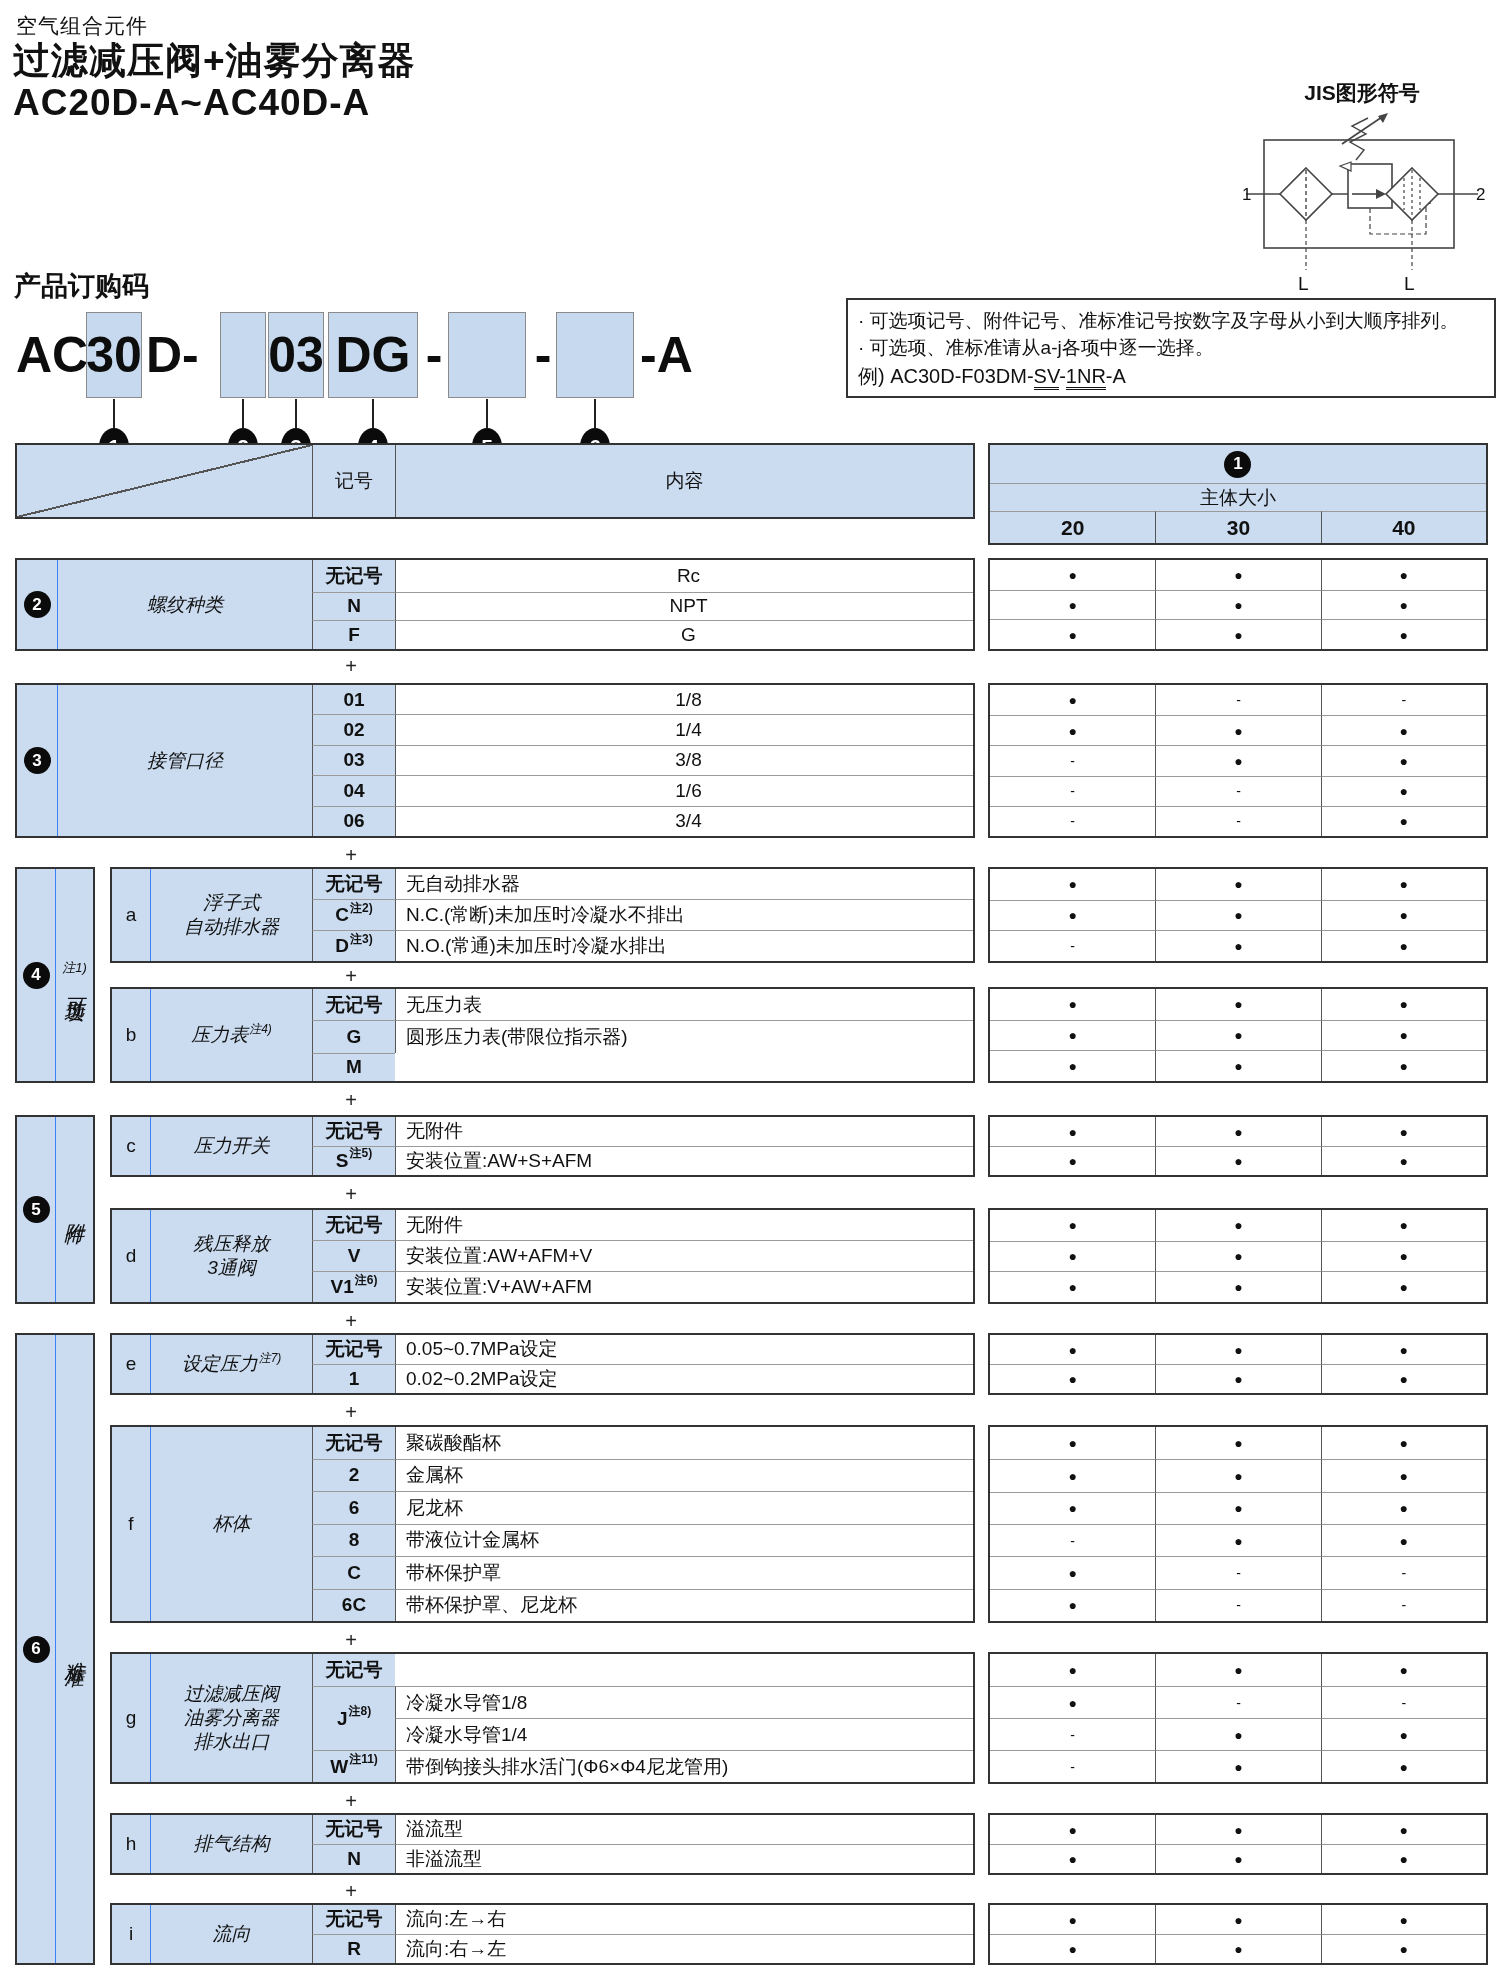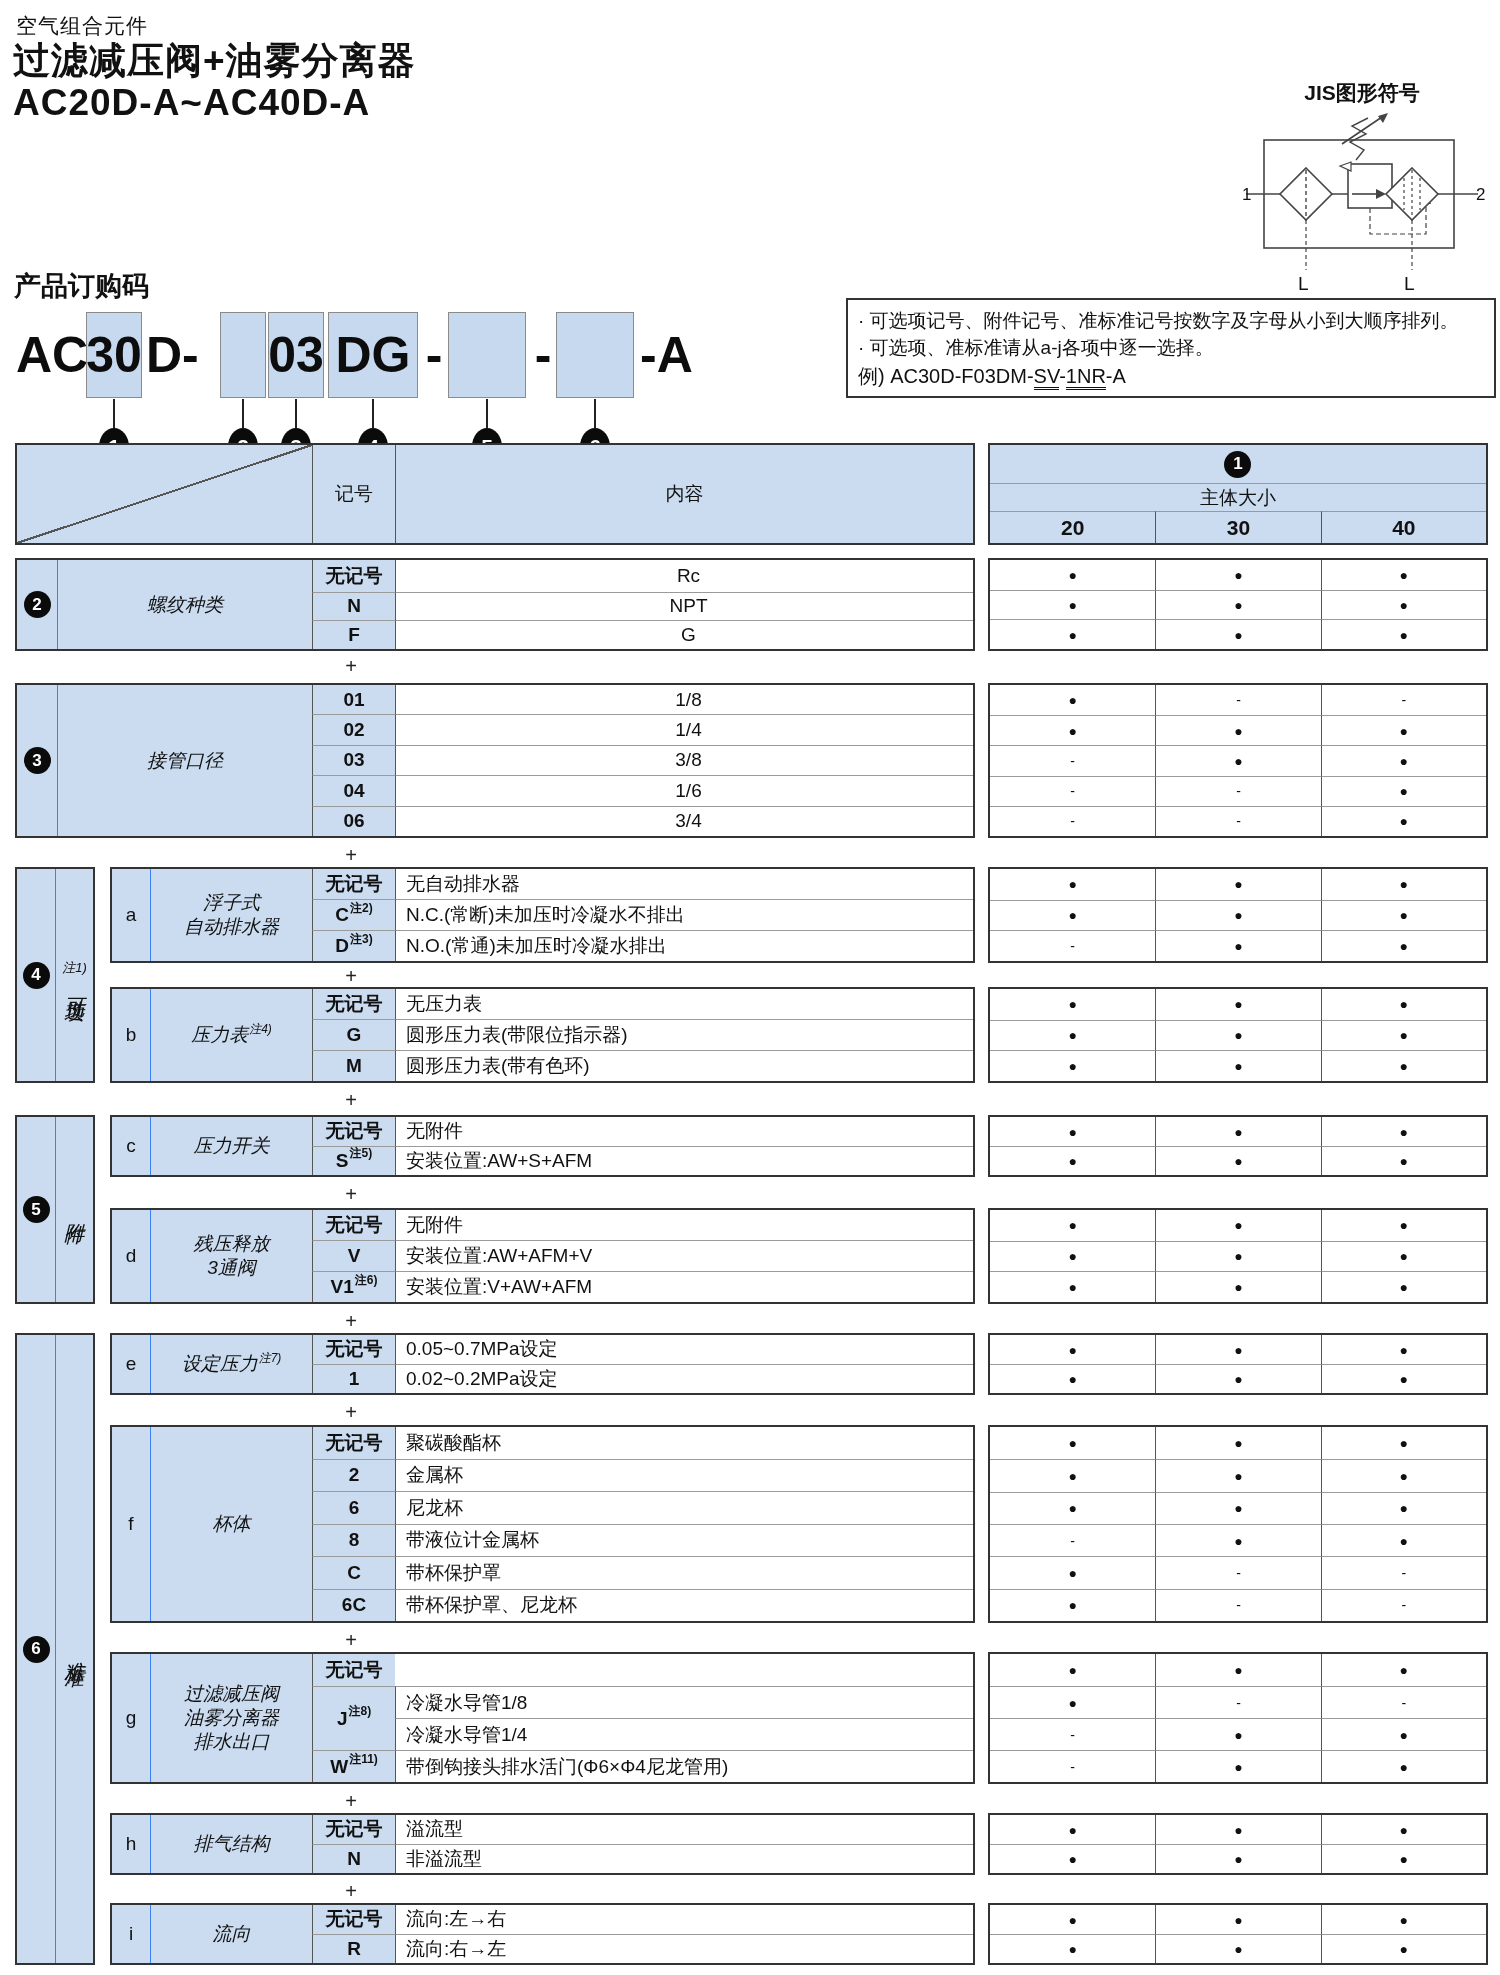"记号" div.lt { height: 102px -> 76px }
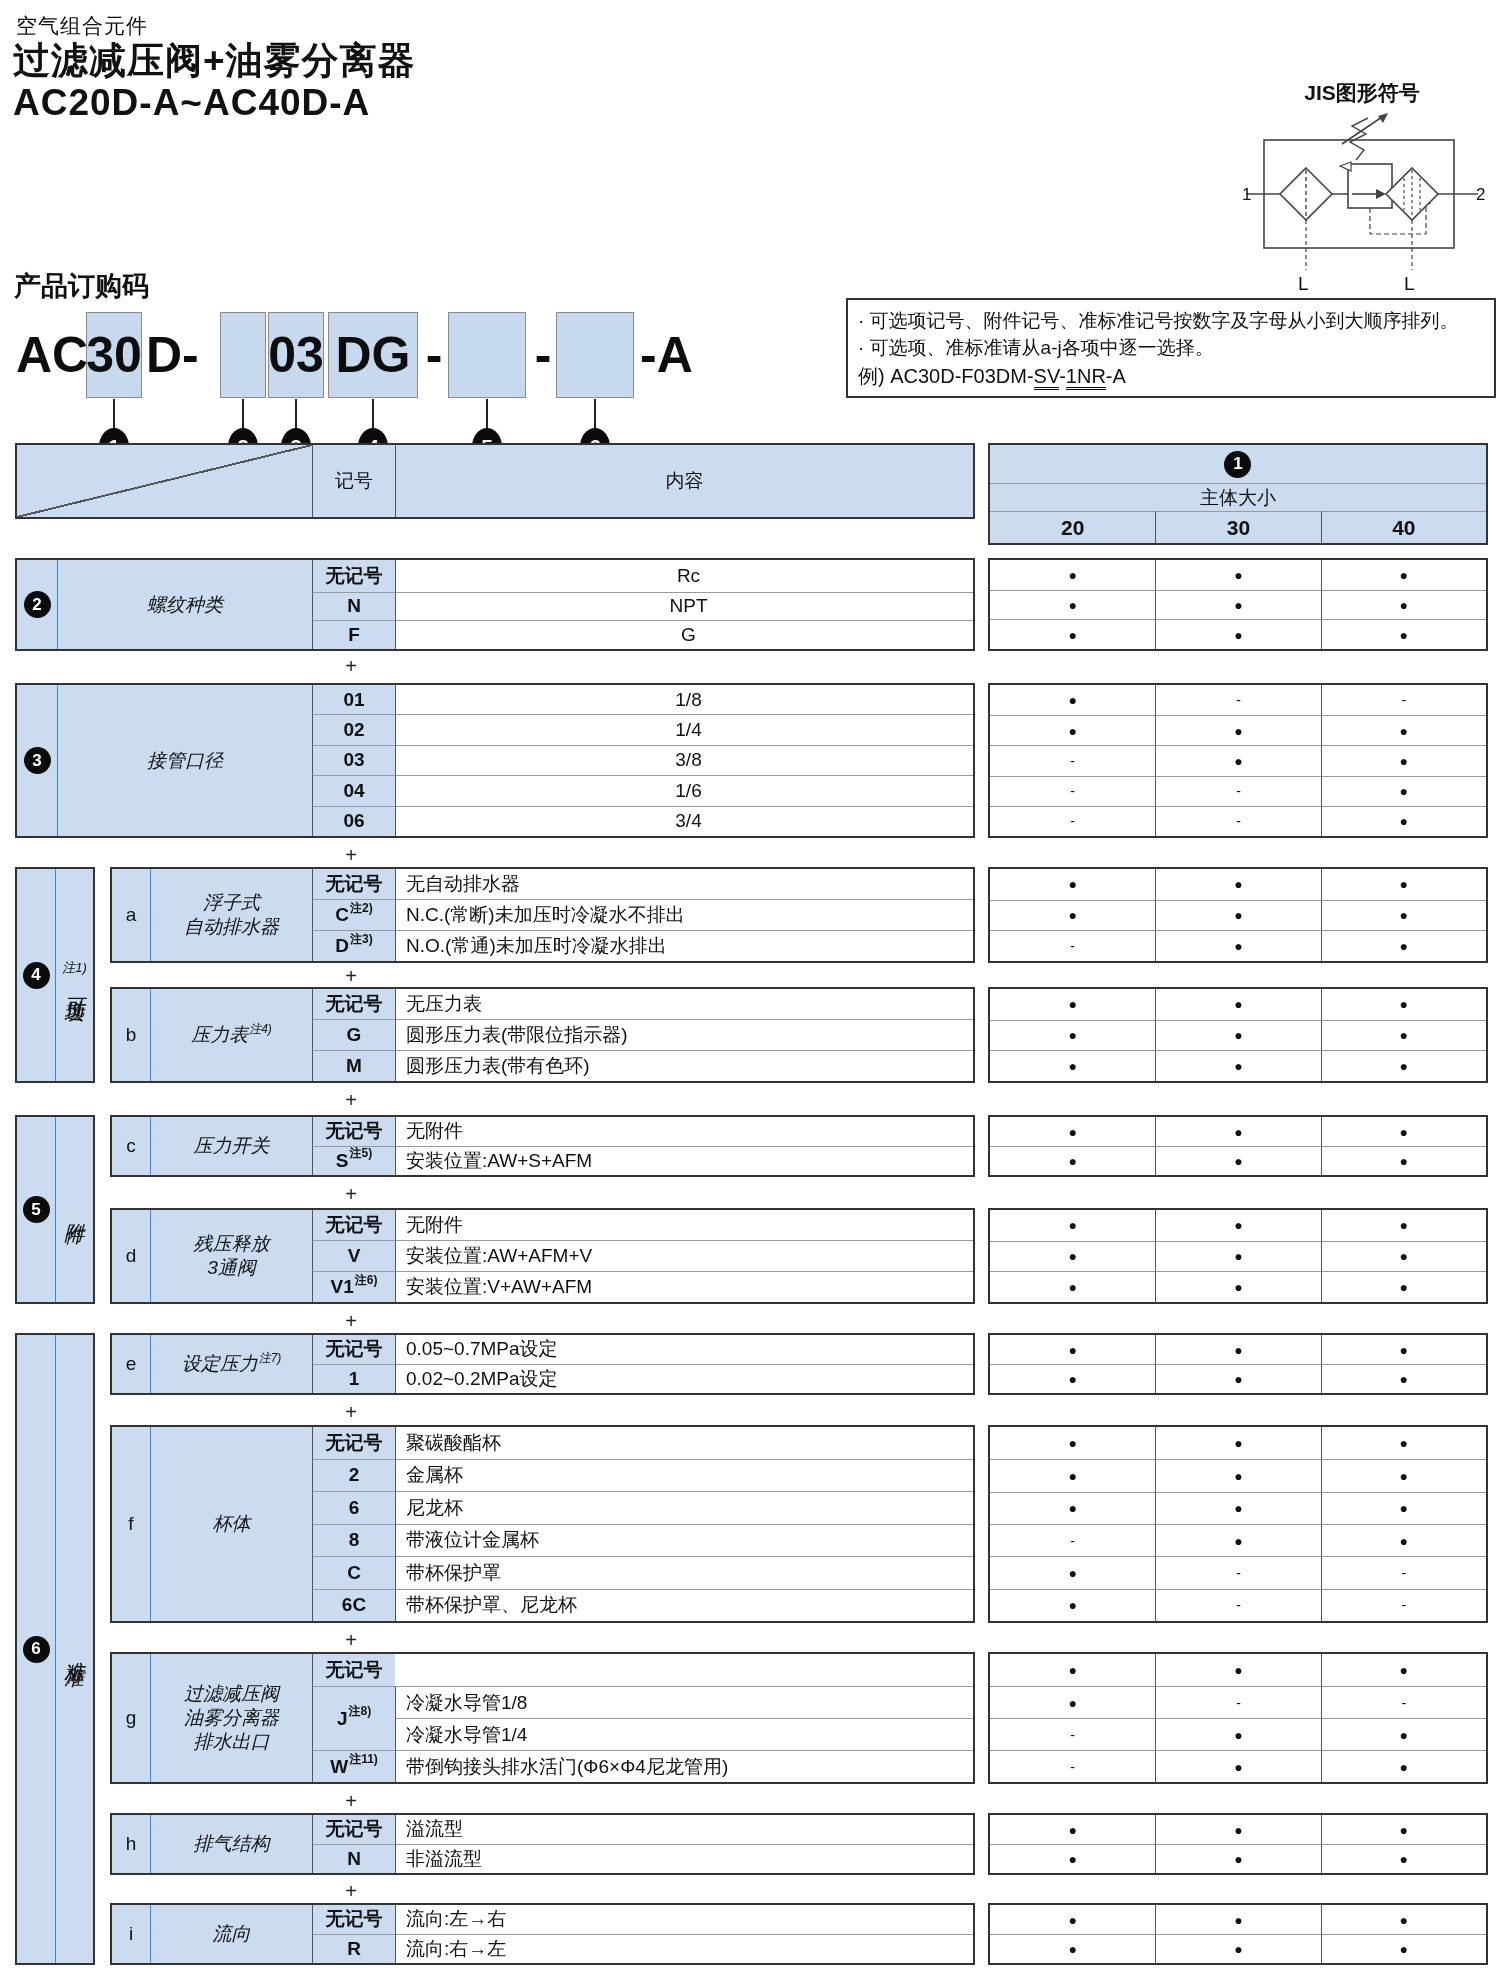"圆形压力表(带有色环)" div.c { html: <div>圆形压力表(带有色环)</div> -> none }
